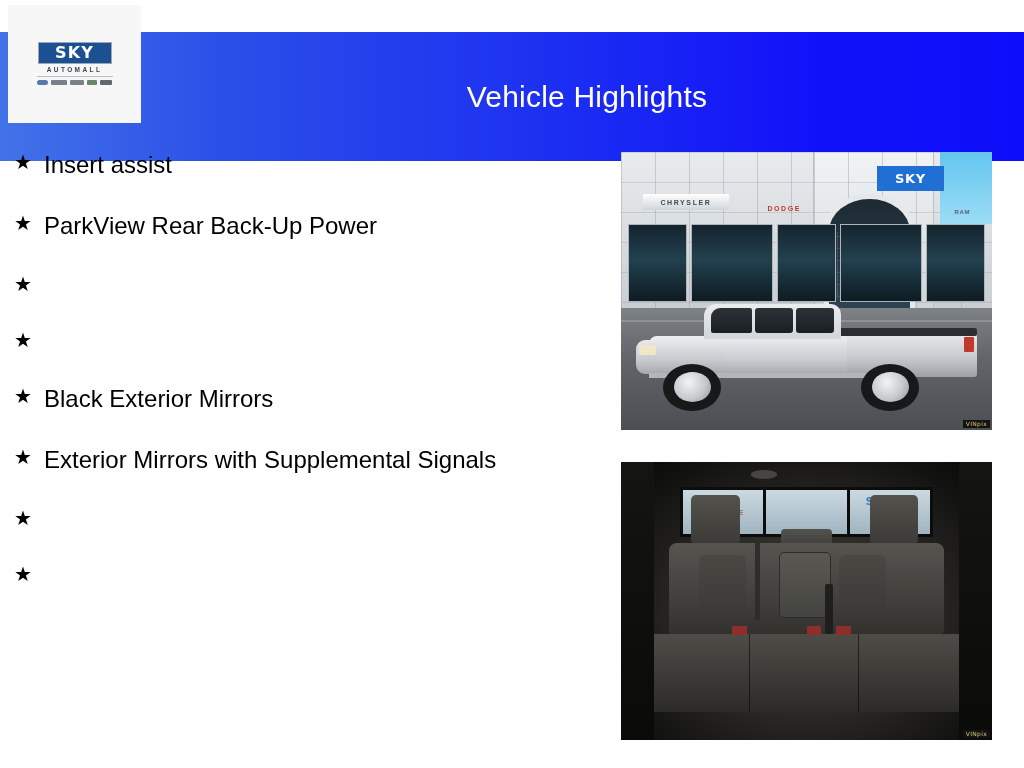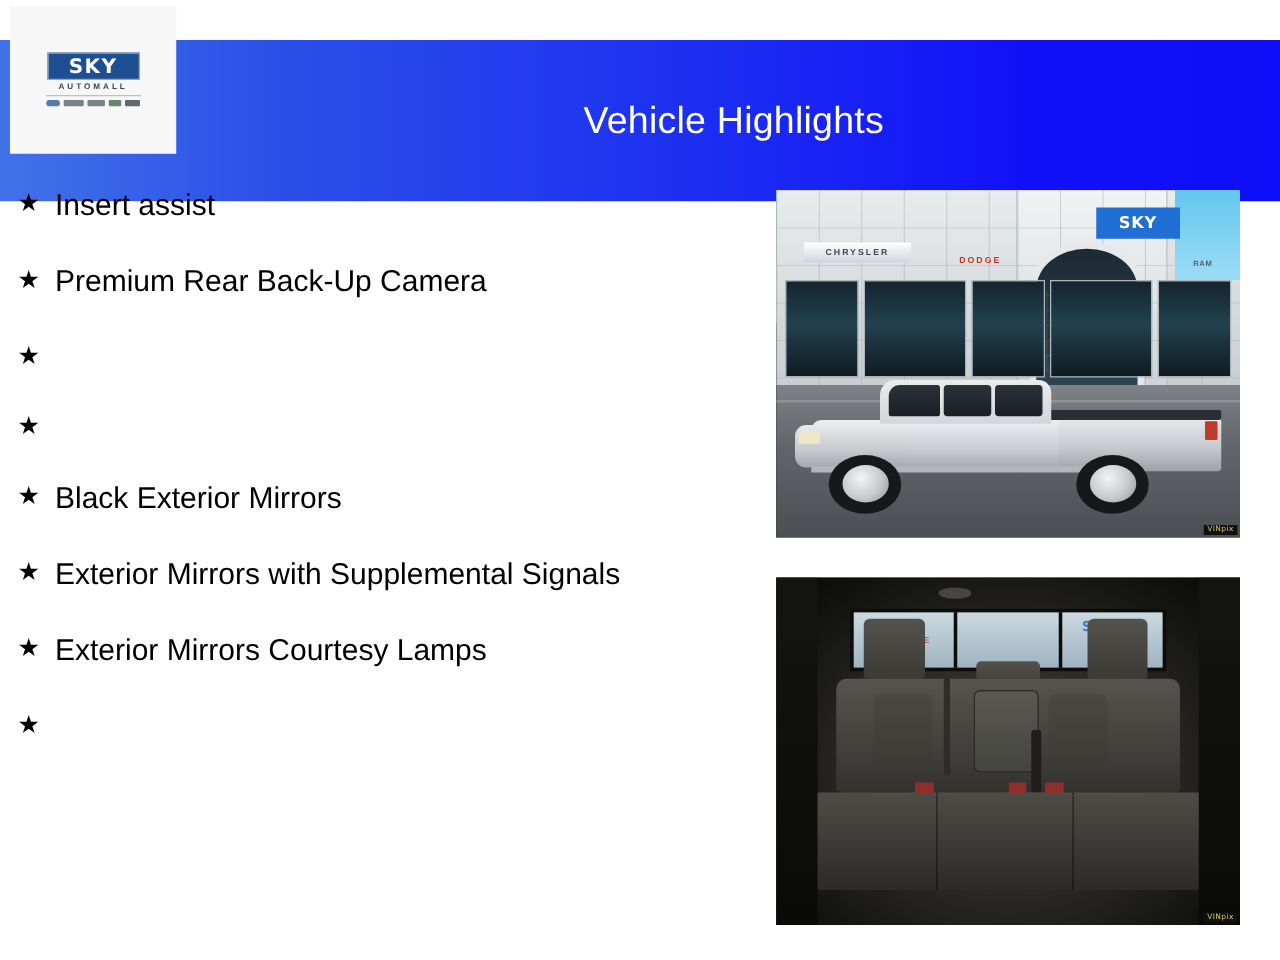"Premium Rear Back-Up Camera" span.feature-text { text: Premium Rear Back-Up Camera -> ParkView Rear Back-Up Power }
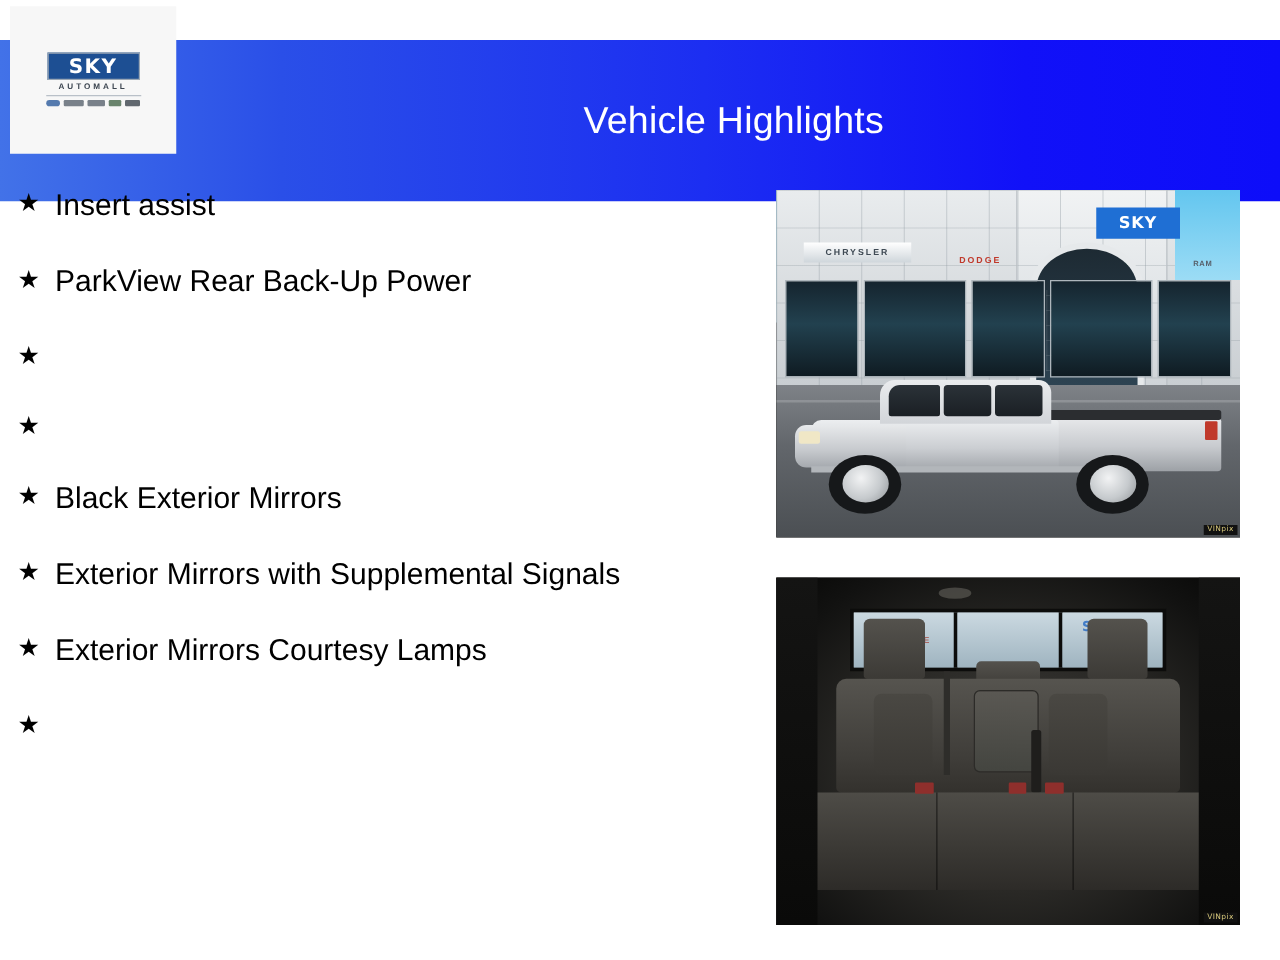"Exterior Mirrors Courtesy Lamps" span.feature-text { html: <span>Exterior Mirrors Courtesy Lamps</span> -> none }
